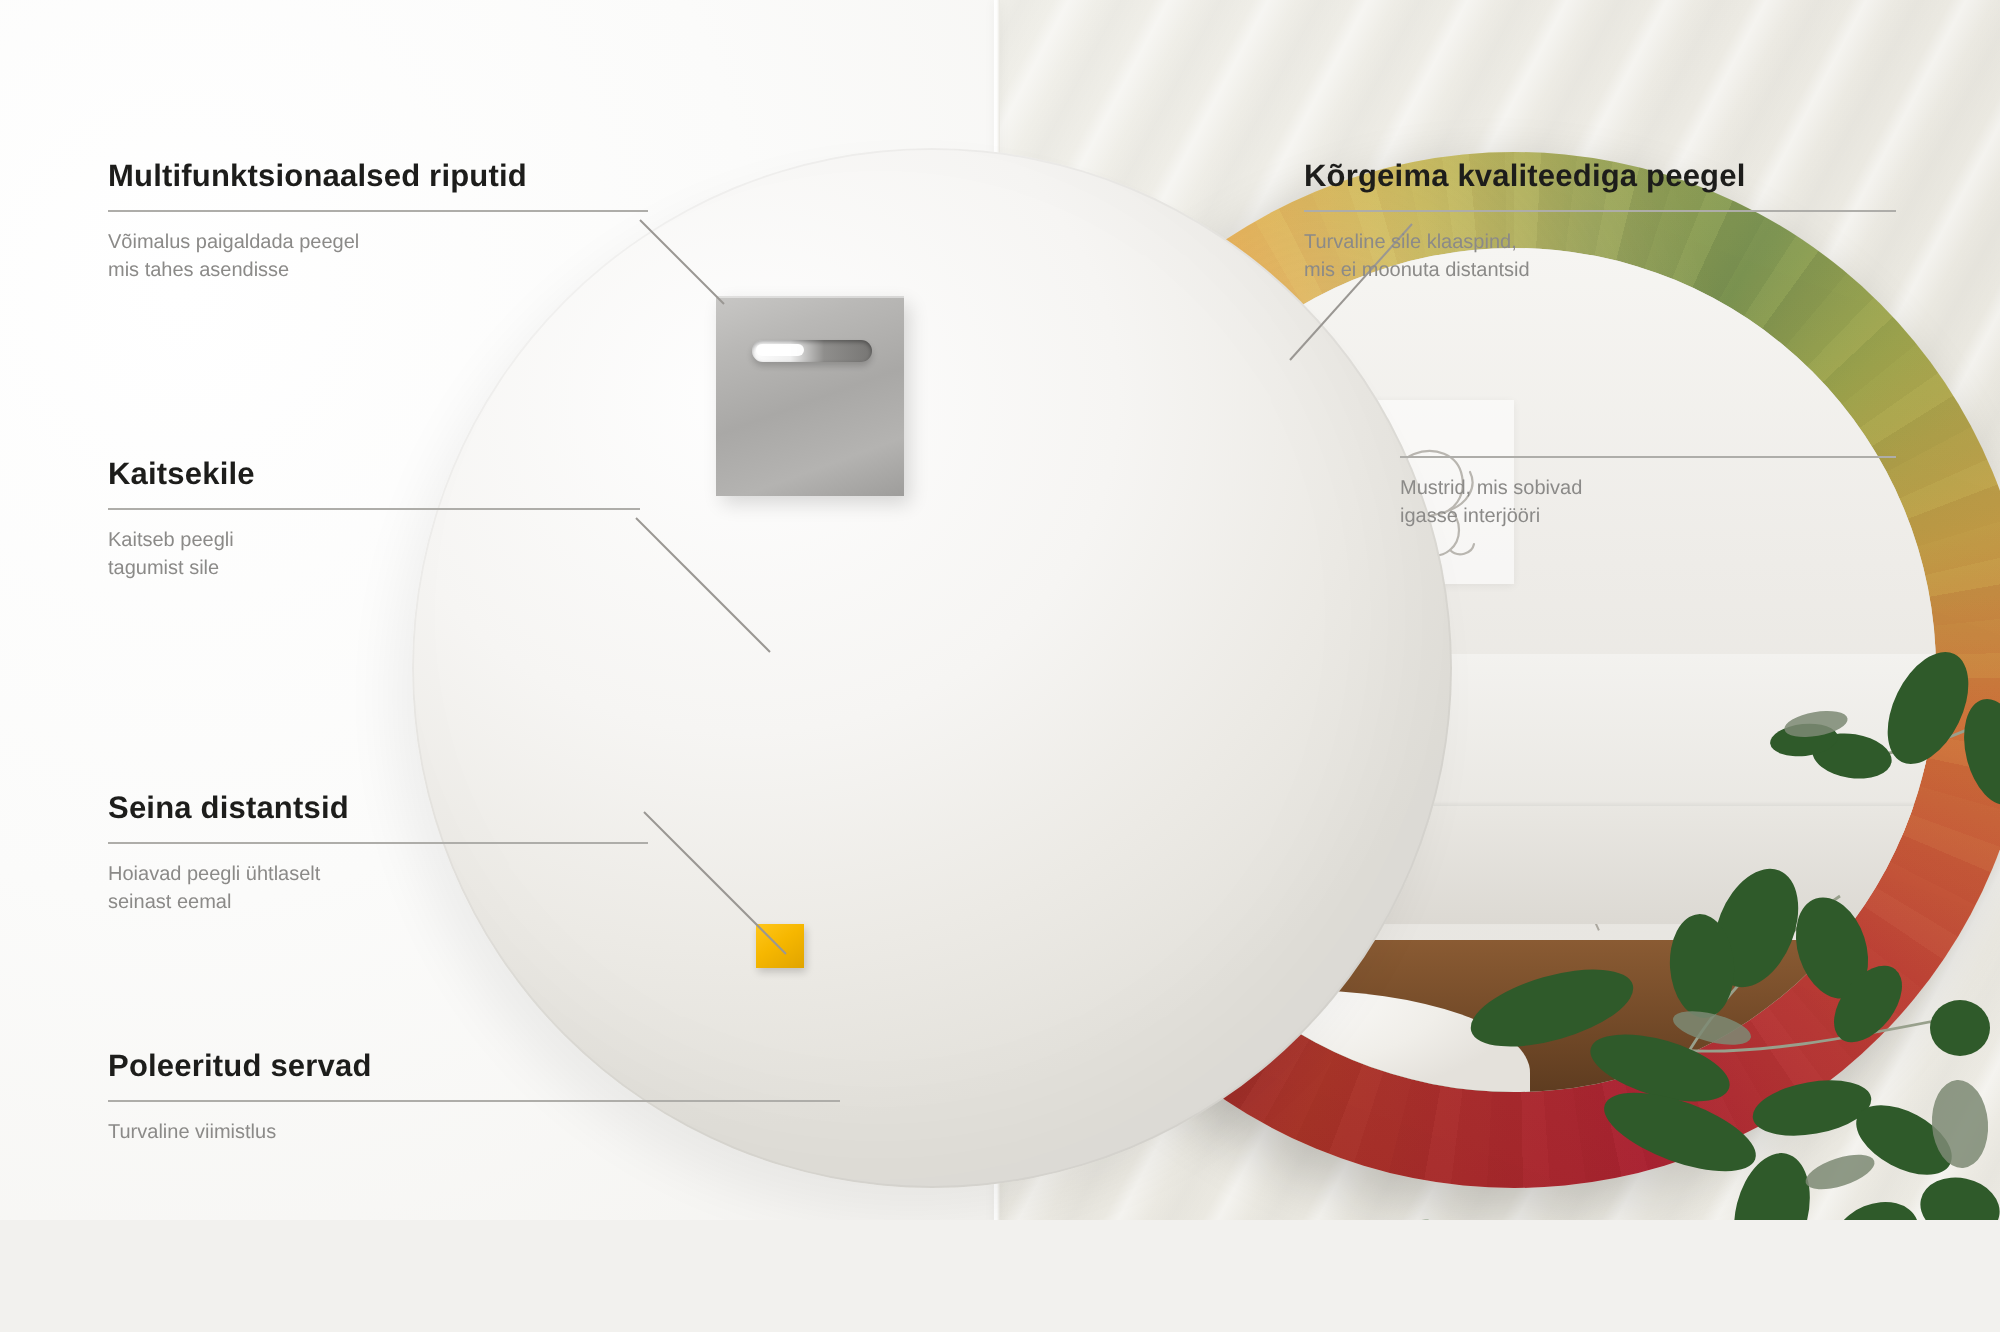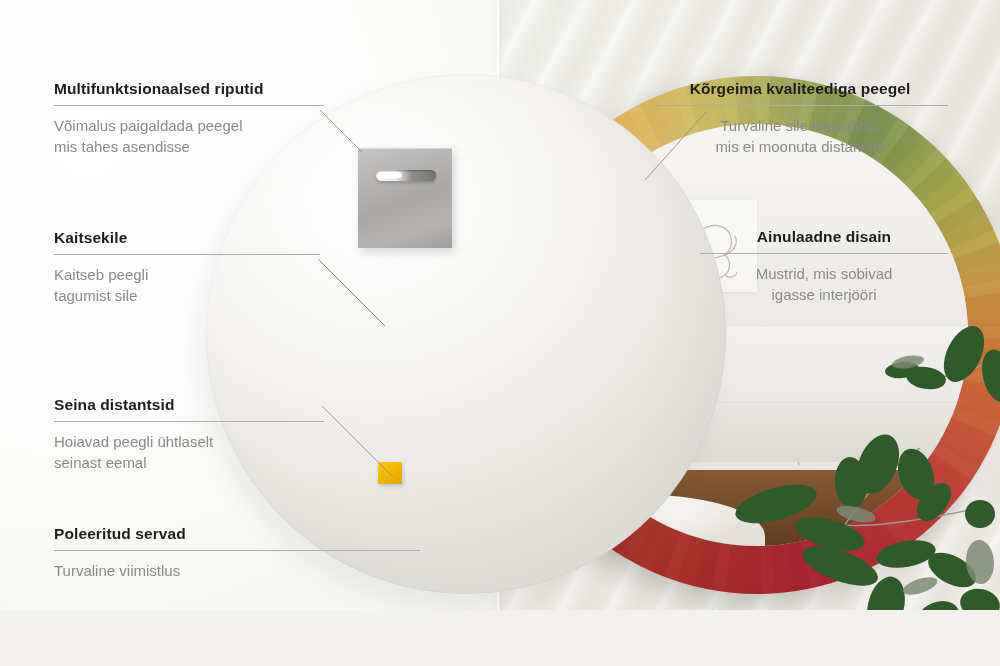"Kõrgeima kvaliteediga peegel" .co-right { text-align: center -> left }
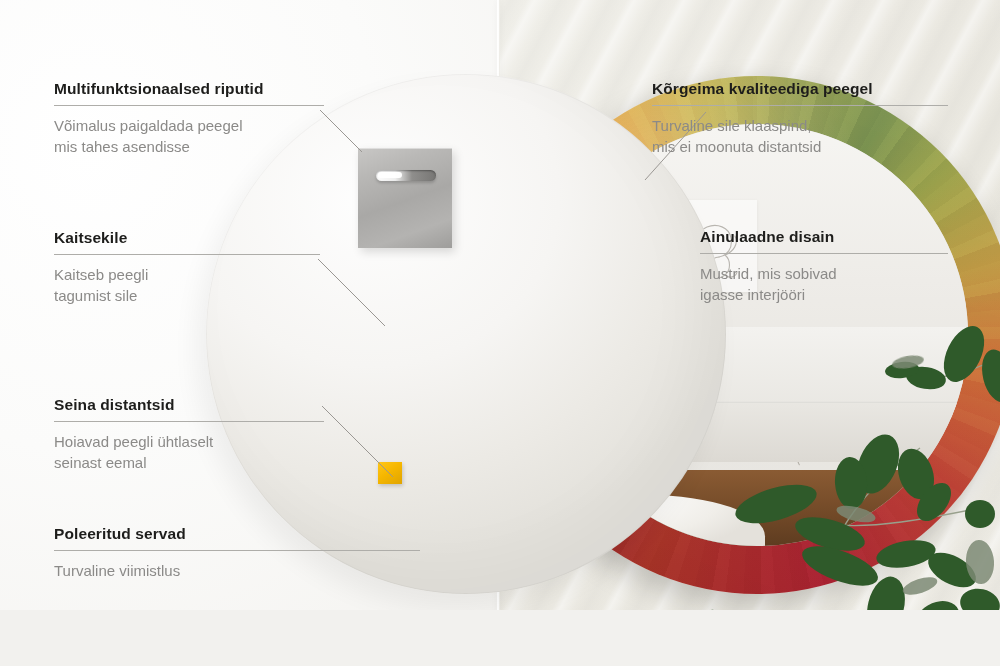"Võimalus paigaldada peegel" .callout p { font-size: 15px -> 10px }
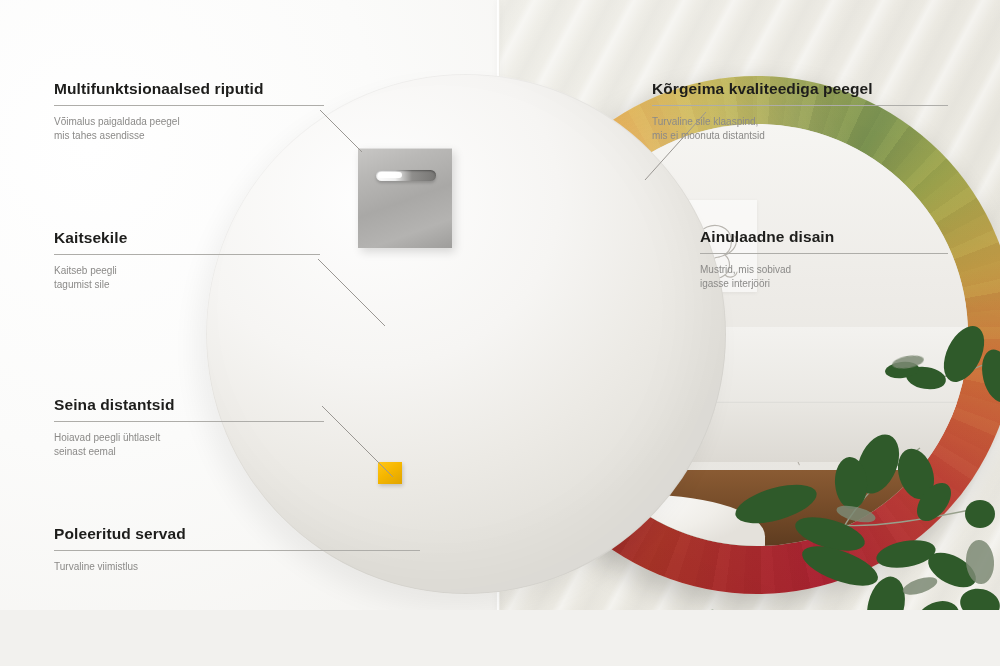"Ainulaadne disain" h3 { html: <h3>Ainulaadne disain</h3> -> none }
